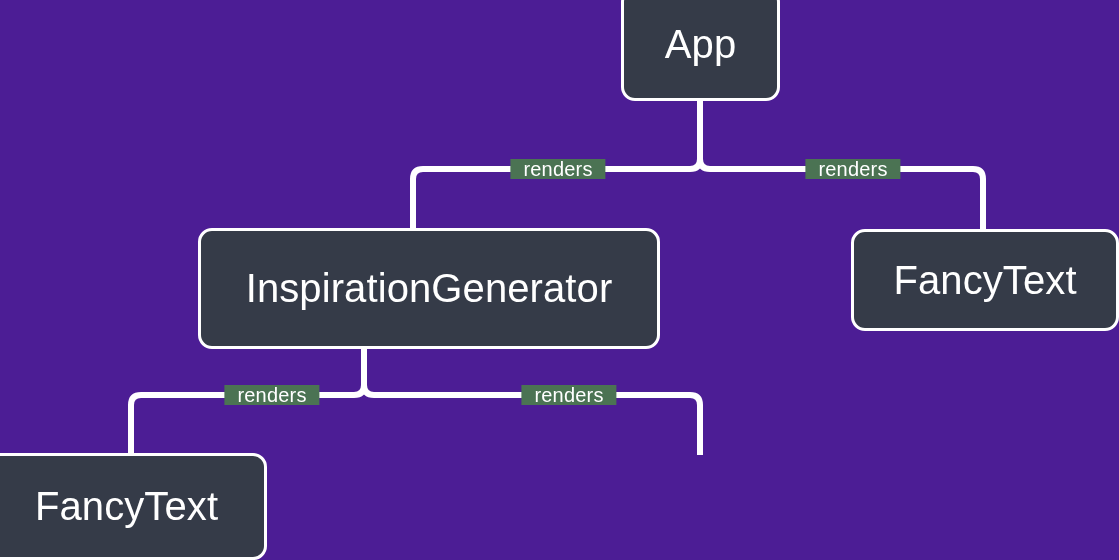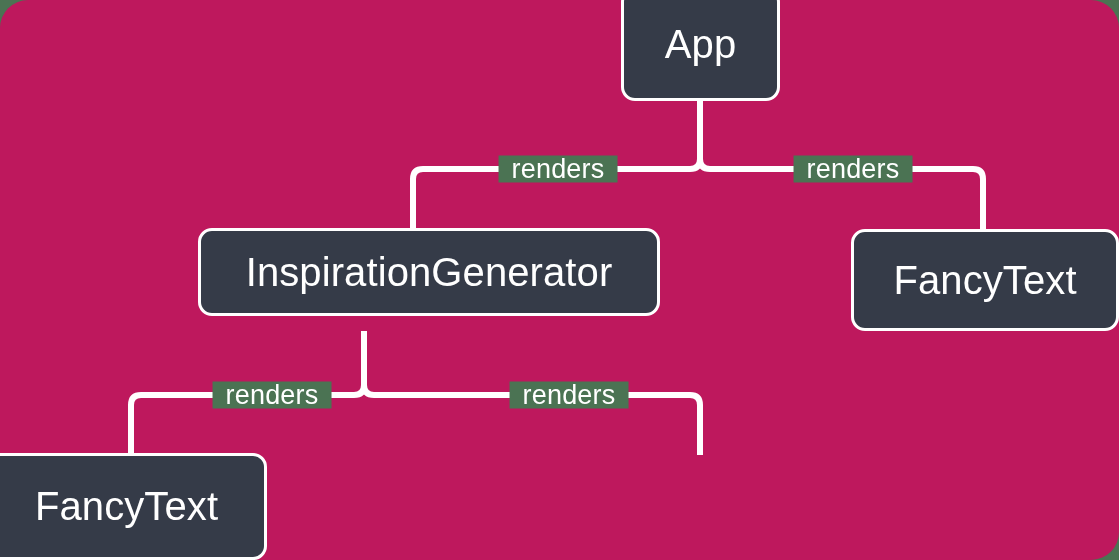"App" #diagram { background: #be185d -> #4c1d95; border-radius: 28px -> none }
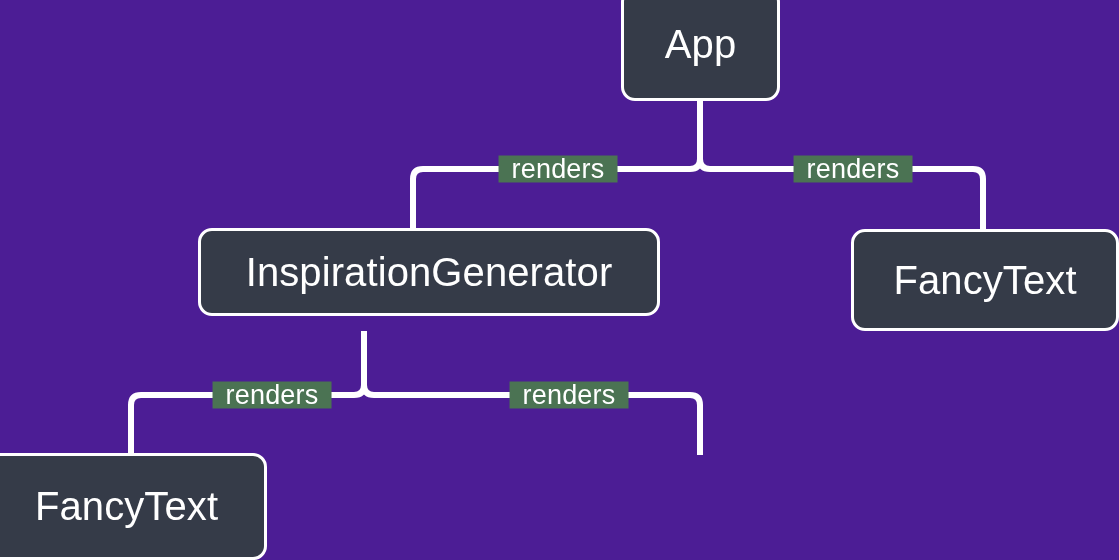"renders" .edge-label { font-size: 27px -> 20px }
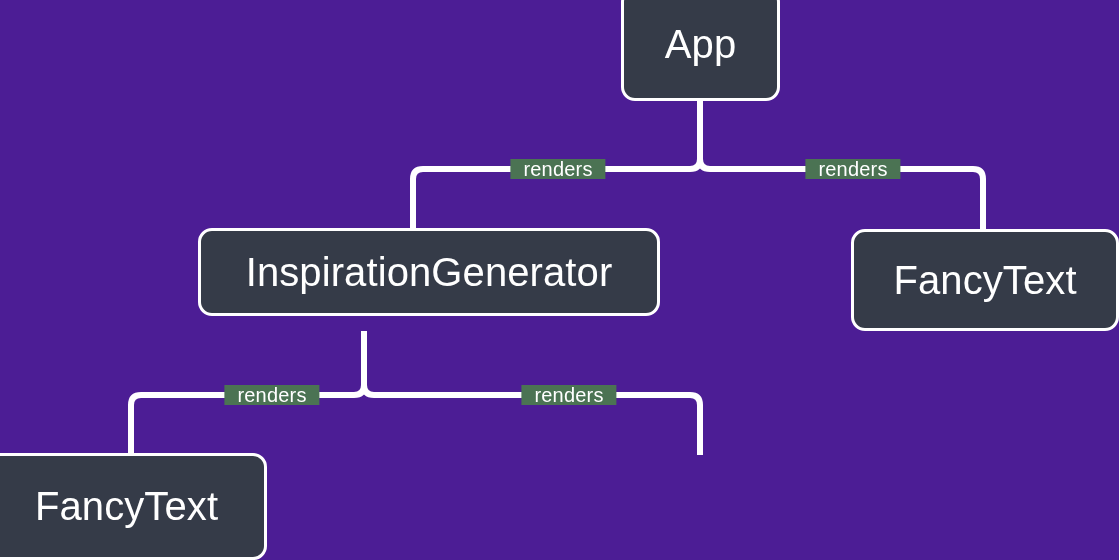"InspirationGenerator" .node-inspiration { height: 88px -> 121px }
